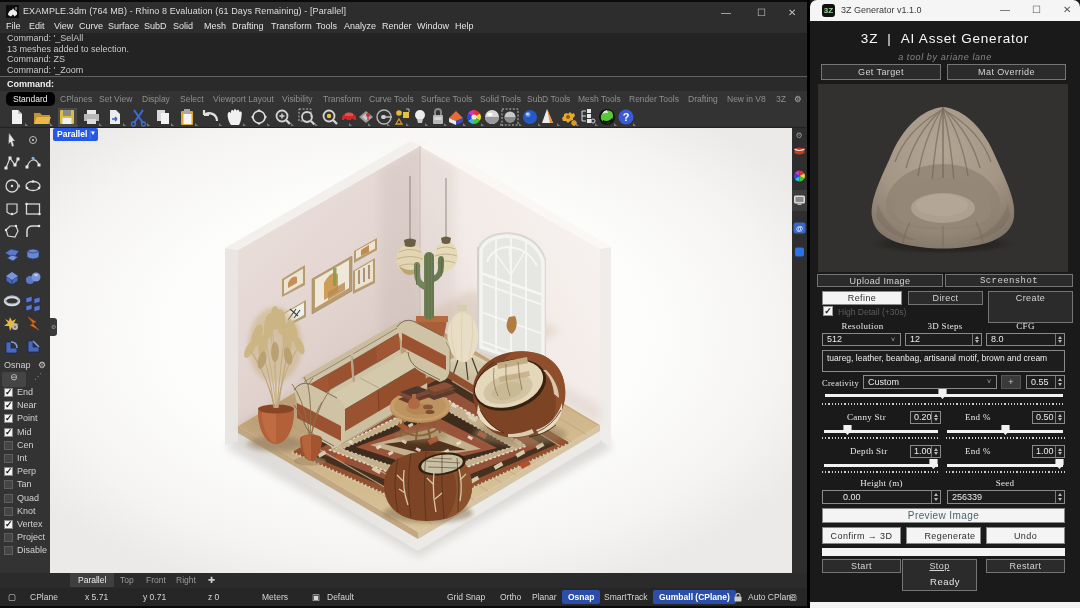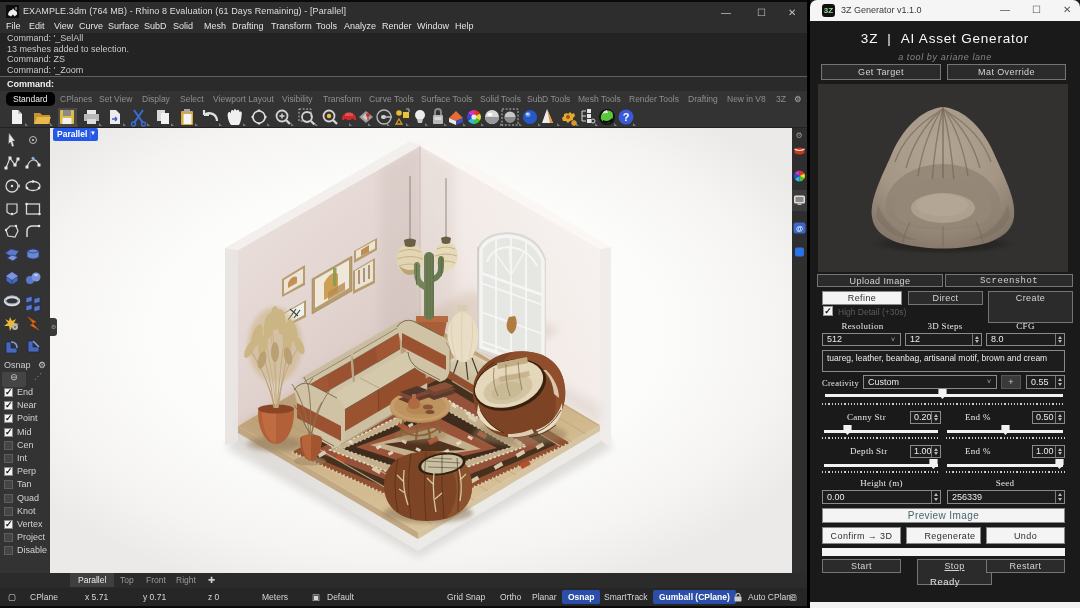"0.00" div.inbox { padding-left: 4px -> 20px }
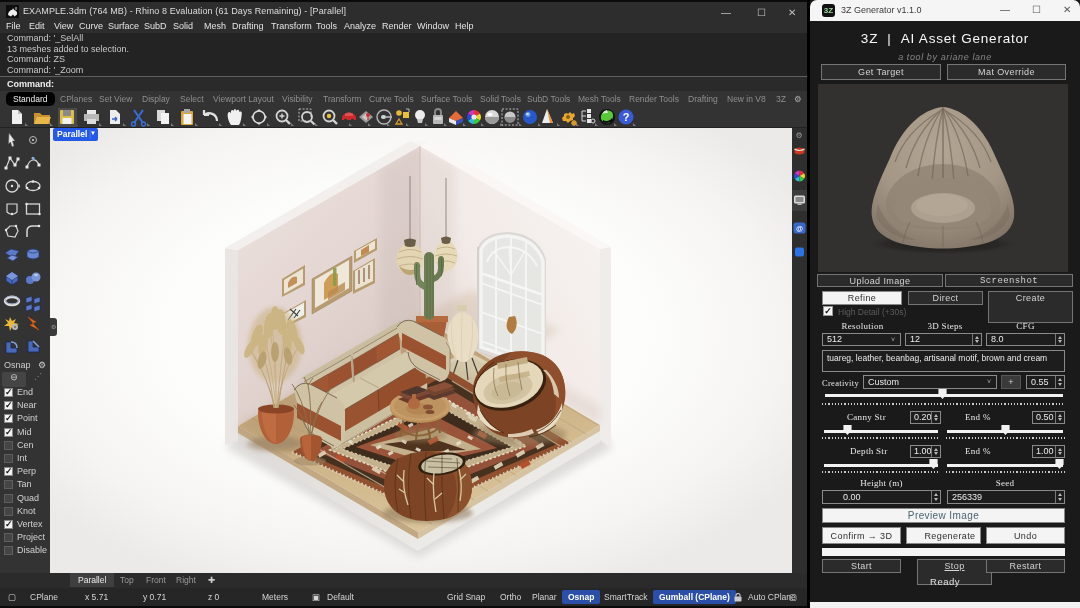"Stop" div.dbtn { height: 26px -> 32px; left: 107px -> 92px }
